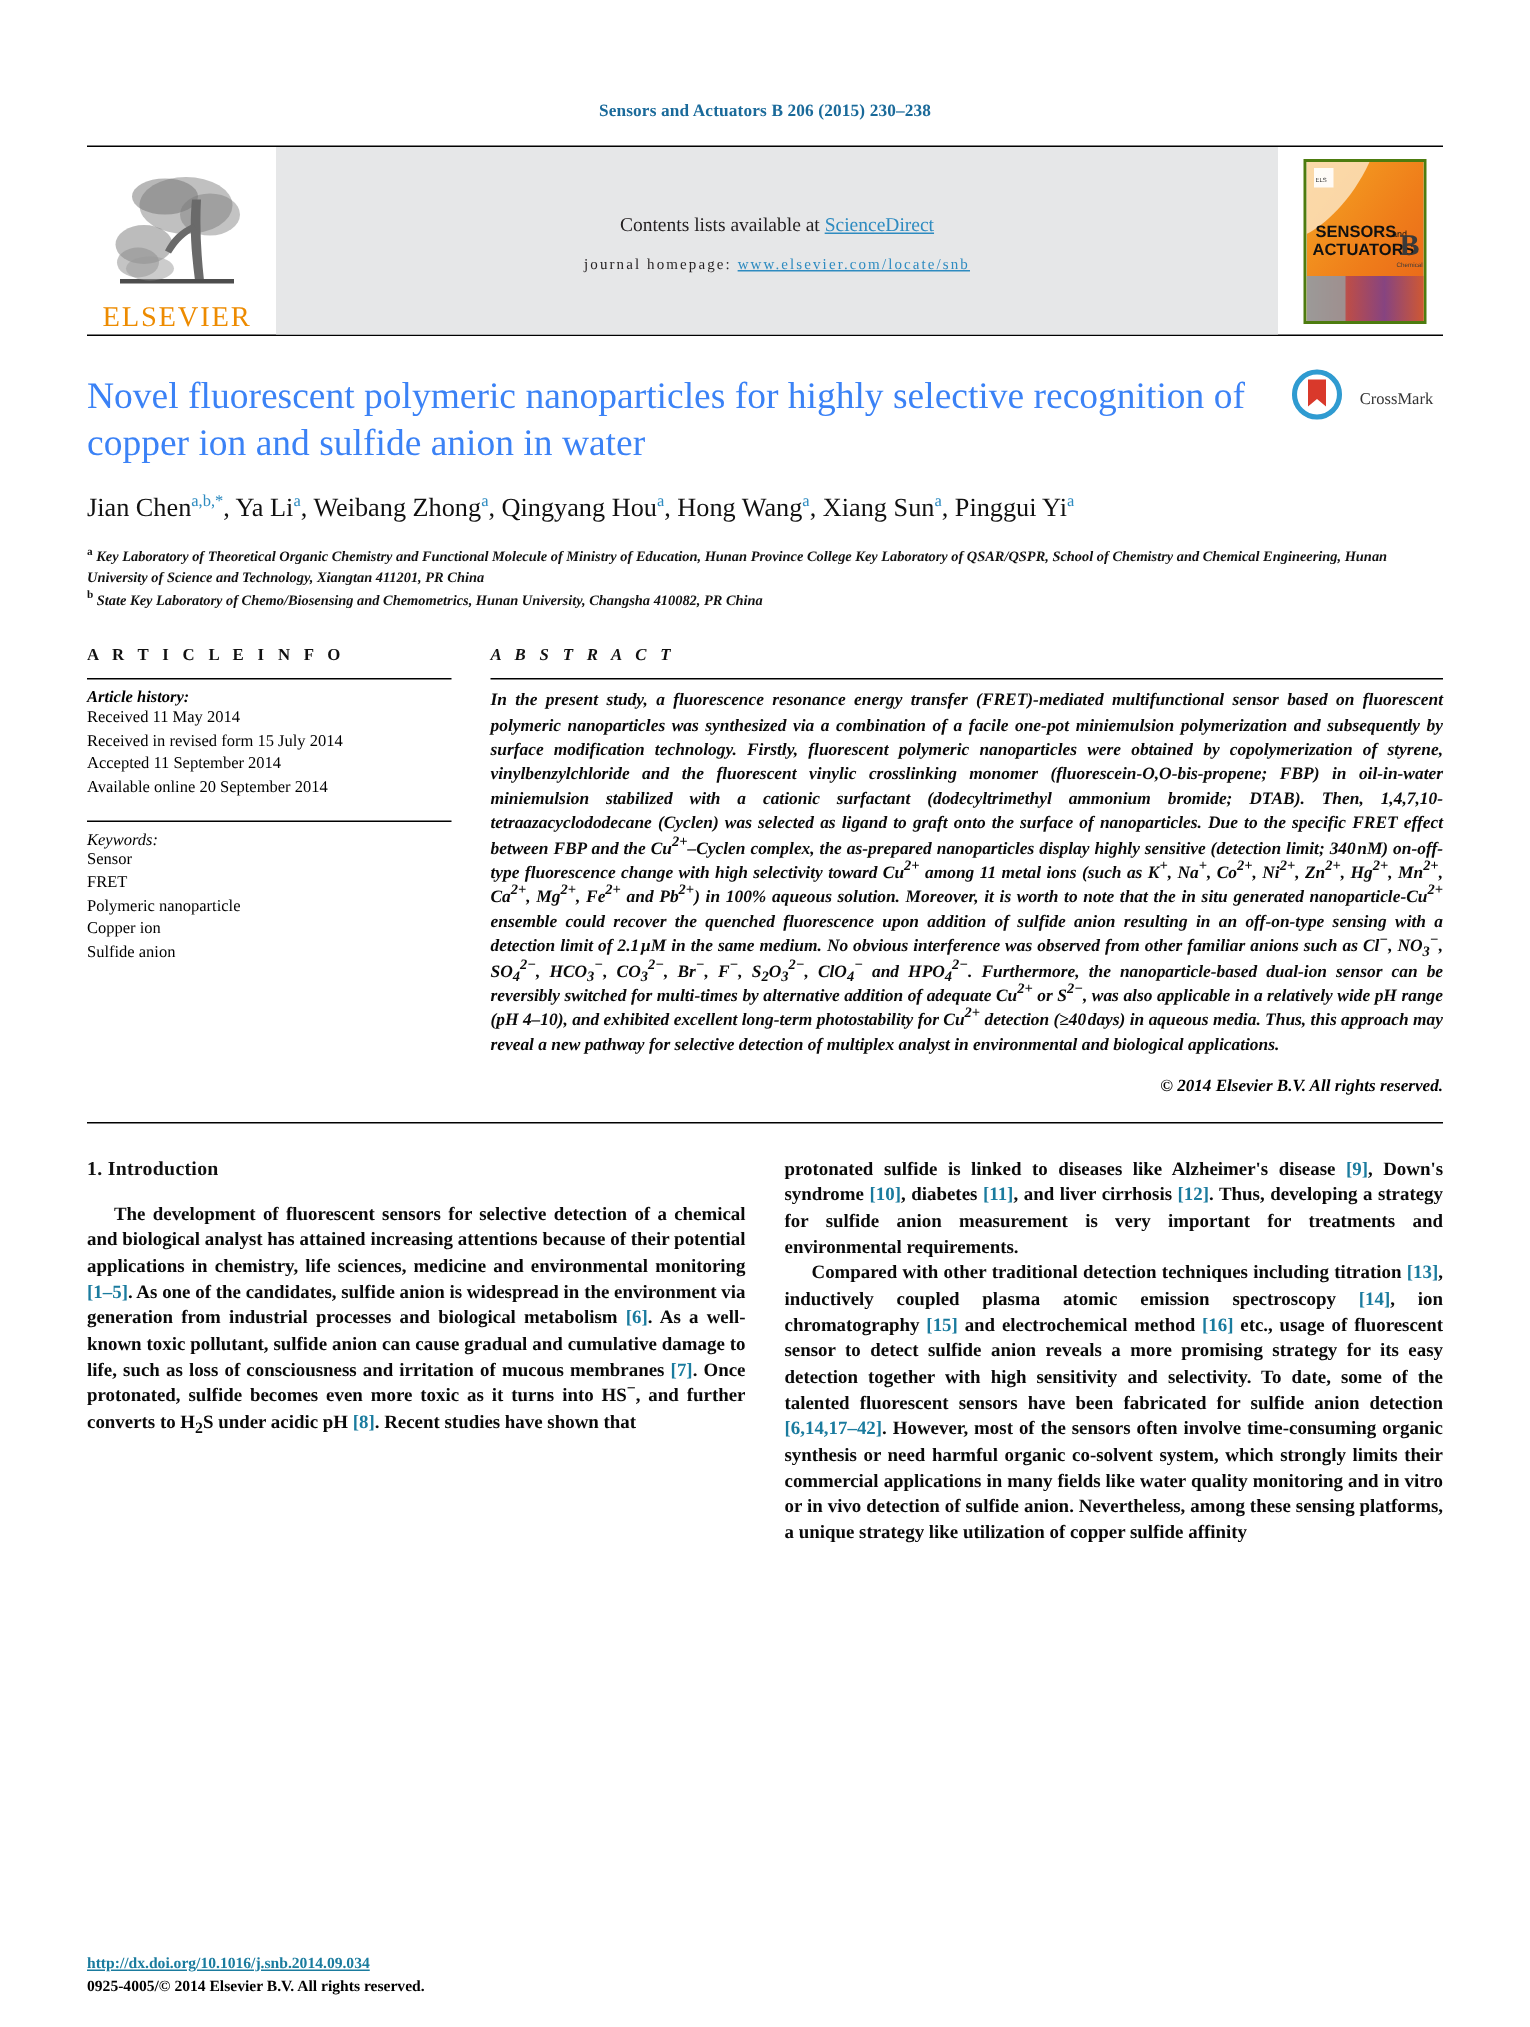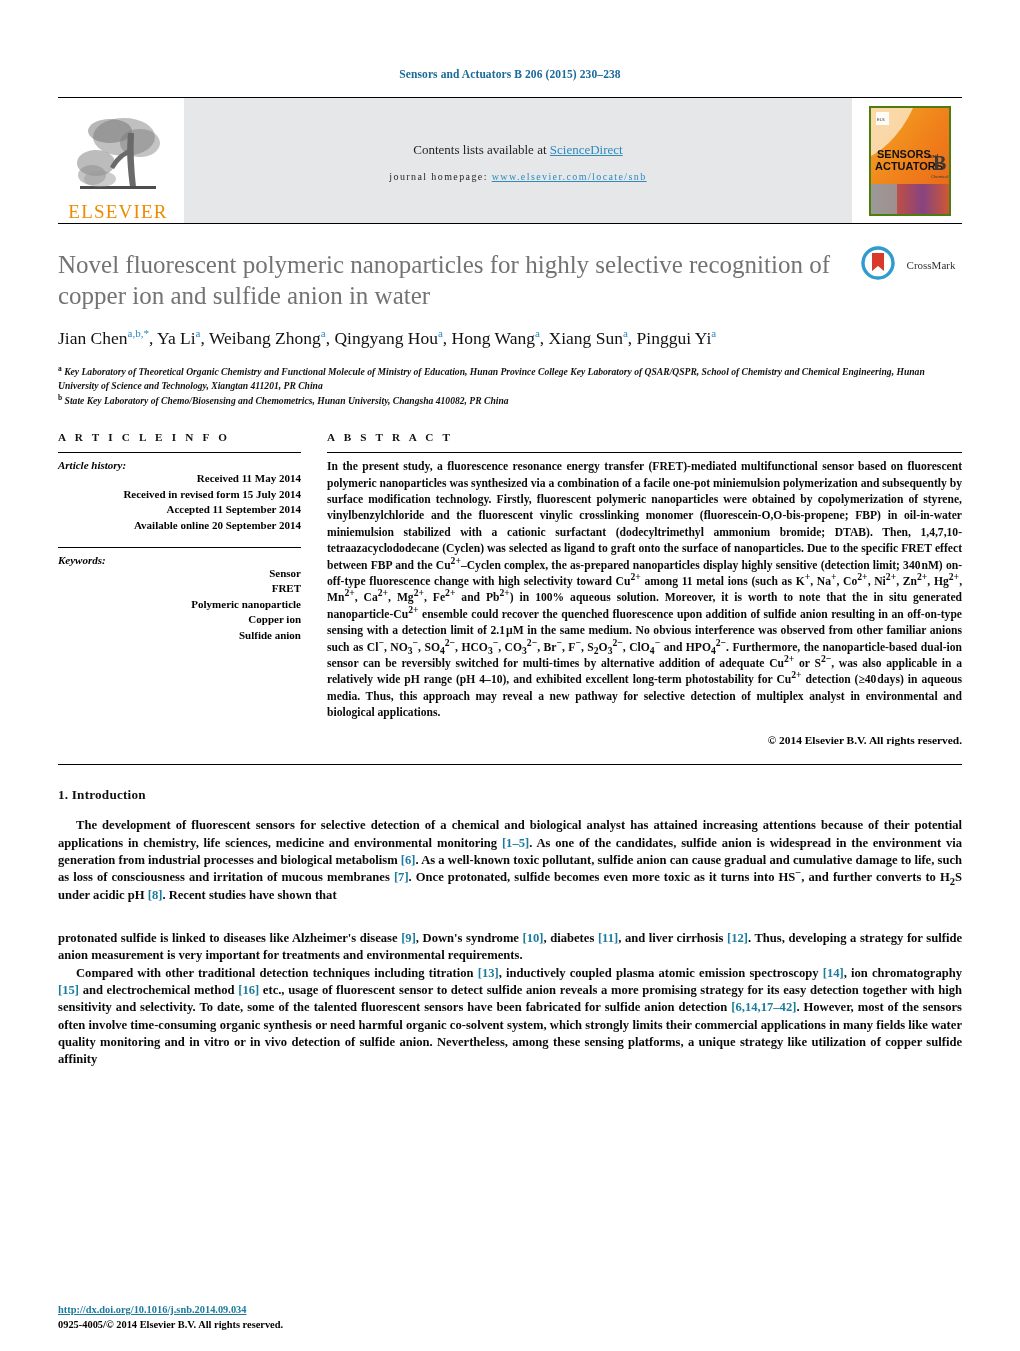"Novel fluorescent polymeric" h1.title { color: #737373 -> #3b82f6 }
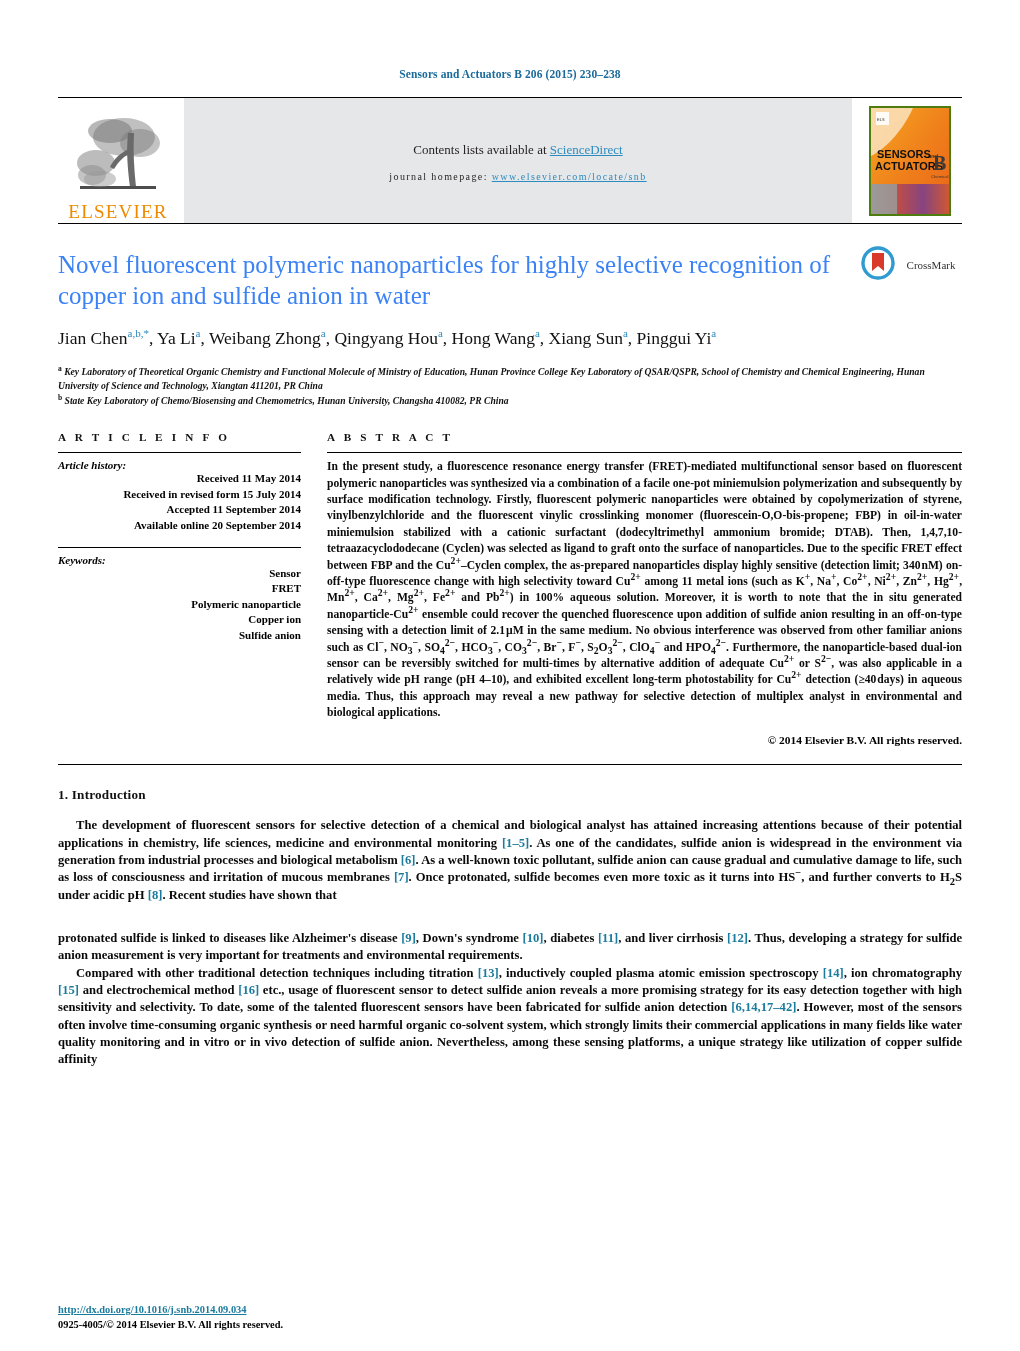"A B S T R" .col-abs { font-style: none -> italic }
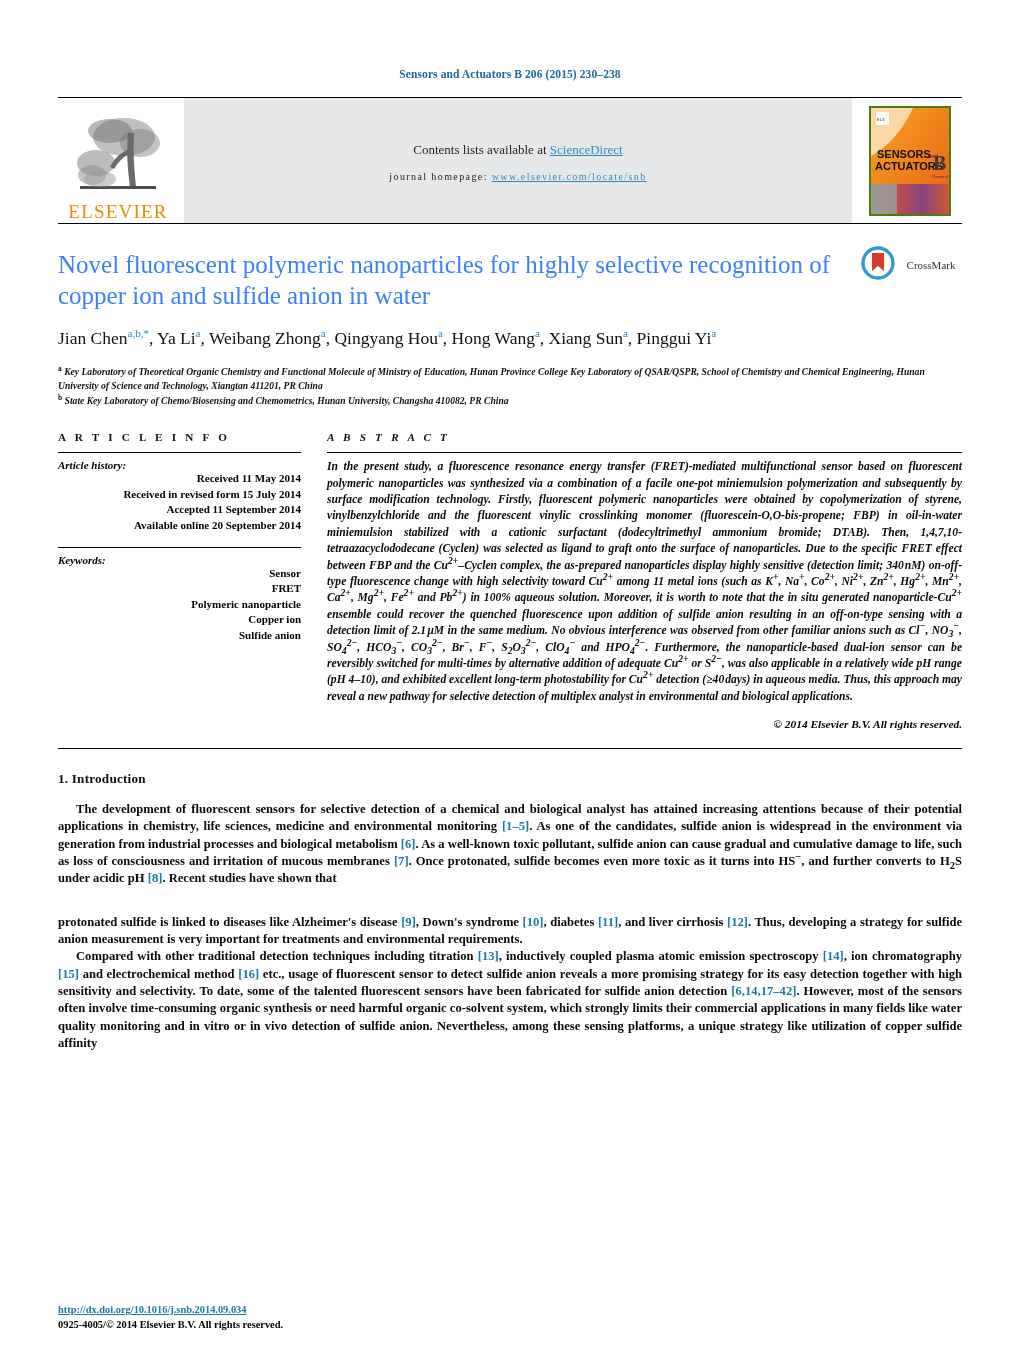"Received 11 May 2014" .hist-line, .kw-line { font-weight: bold -> normal; text-align: right -> none }
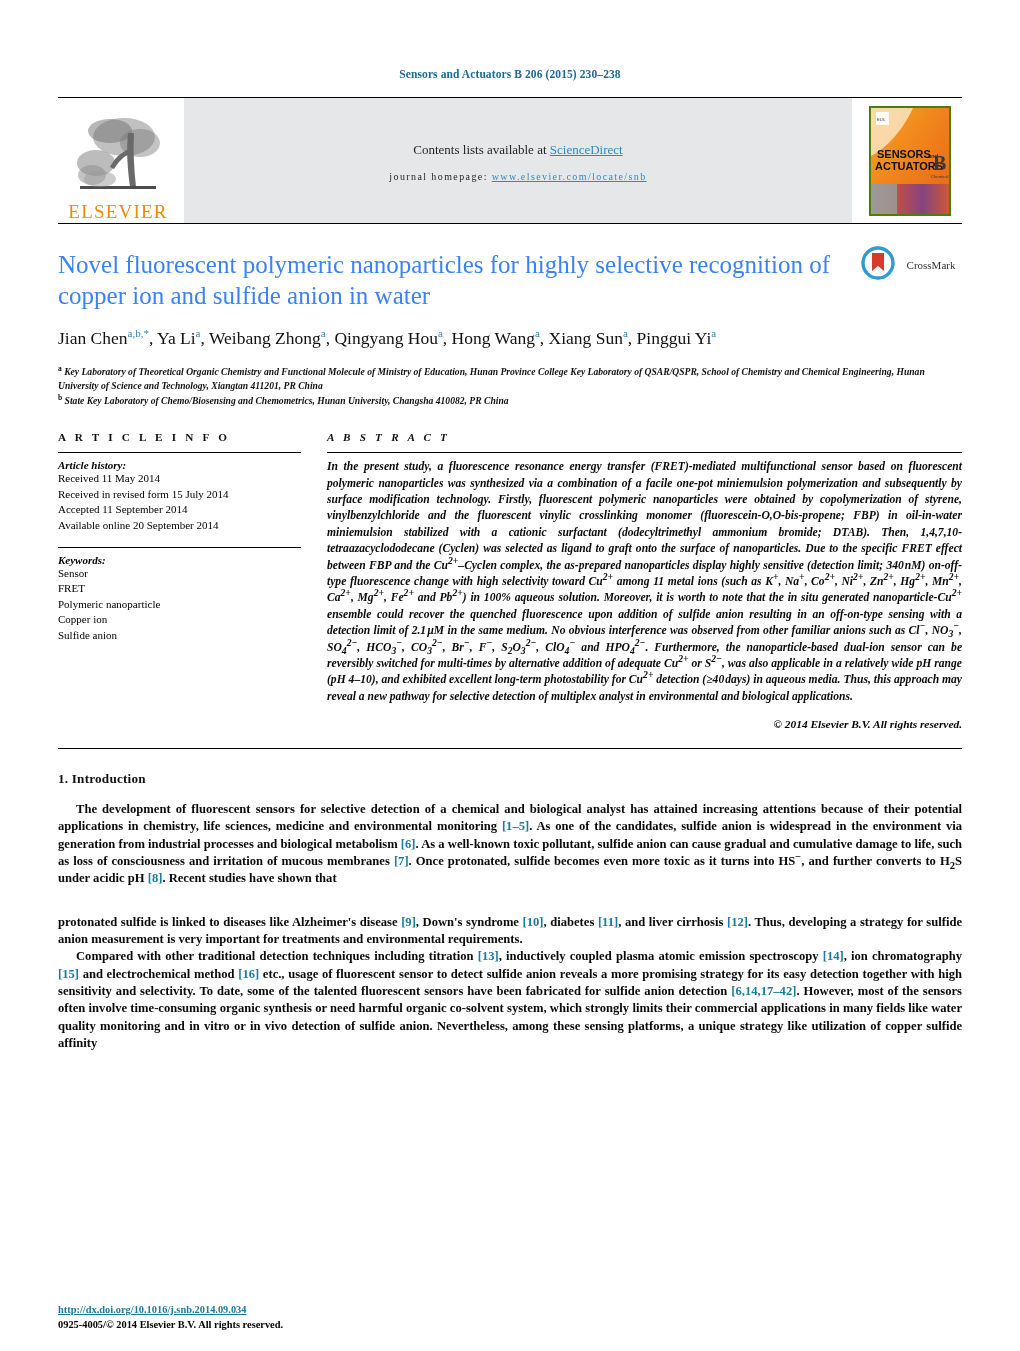"Keywords:" .kw-title { font-weight: bold -> normal }
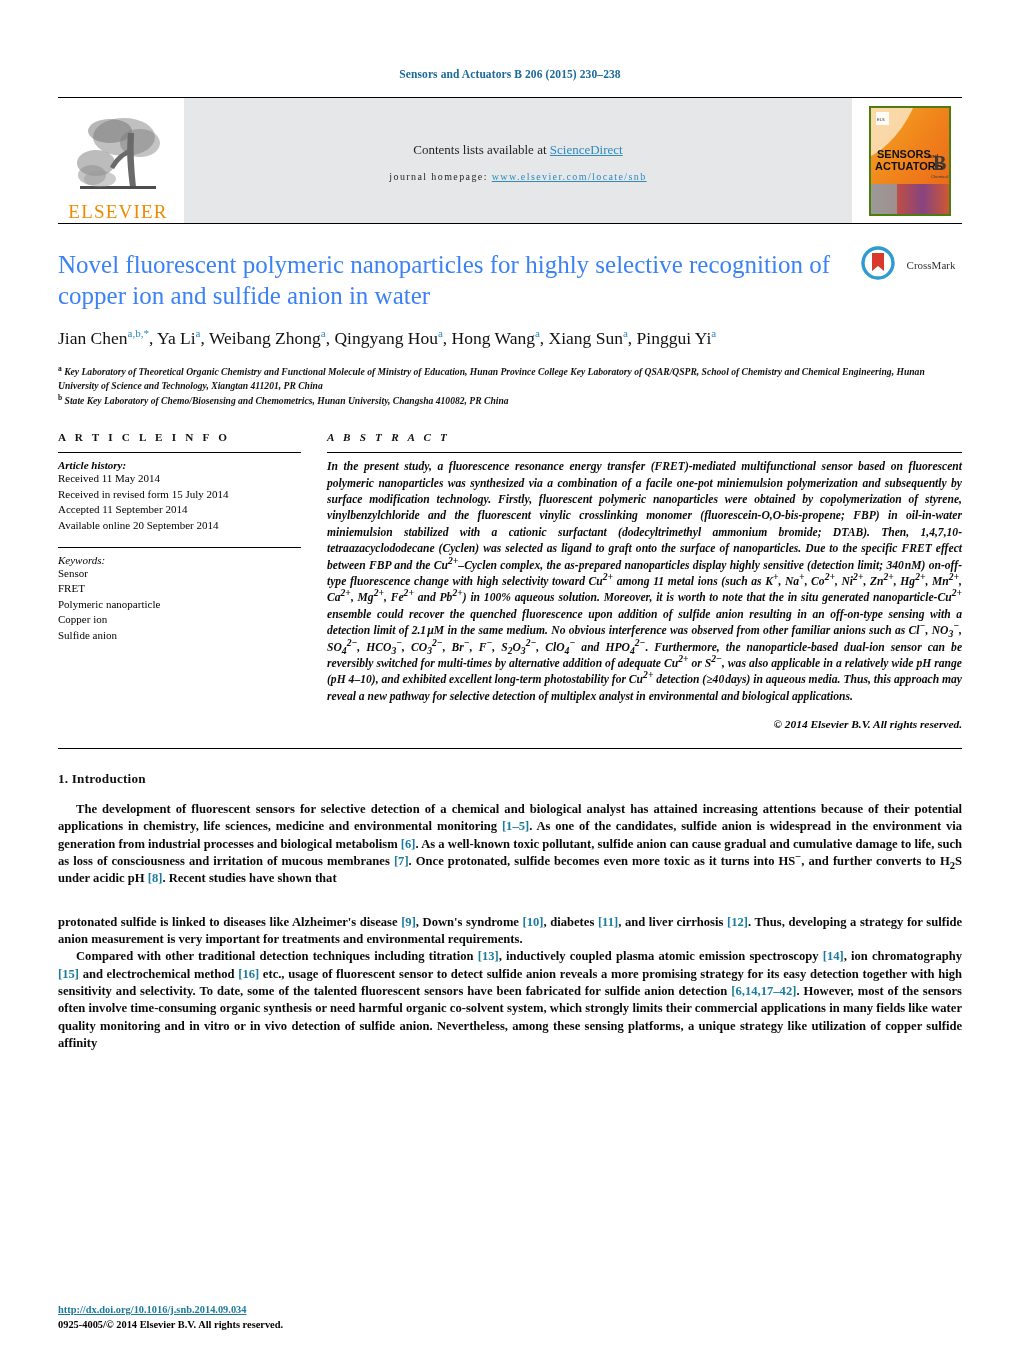"1. Introduction" .body2col { flex-direction: column -> none }
